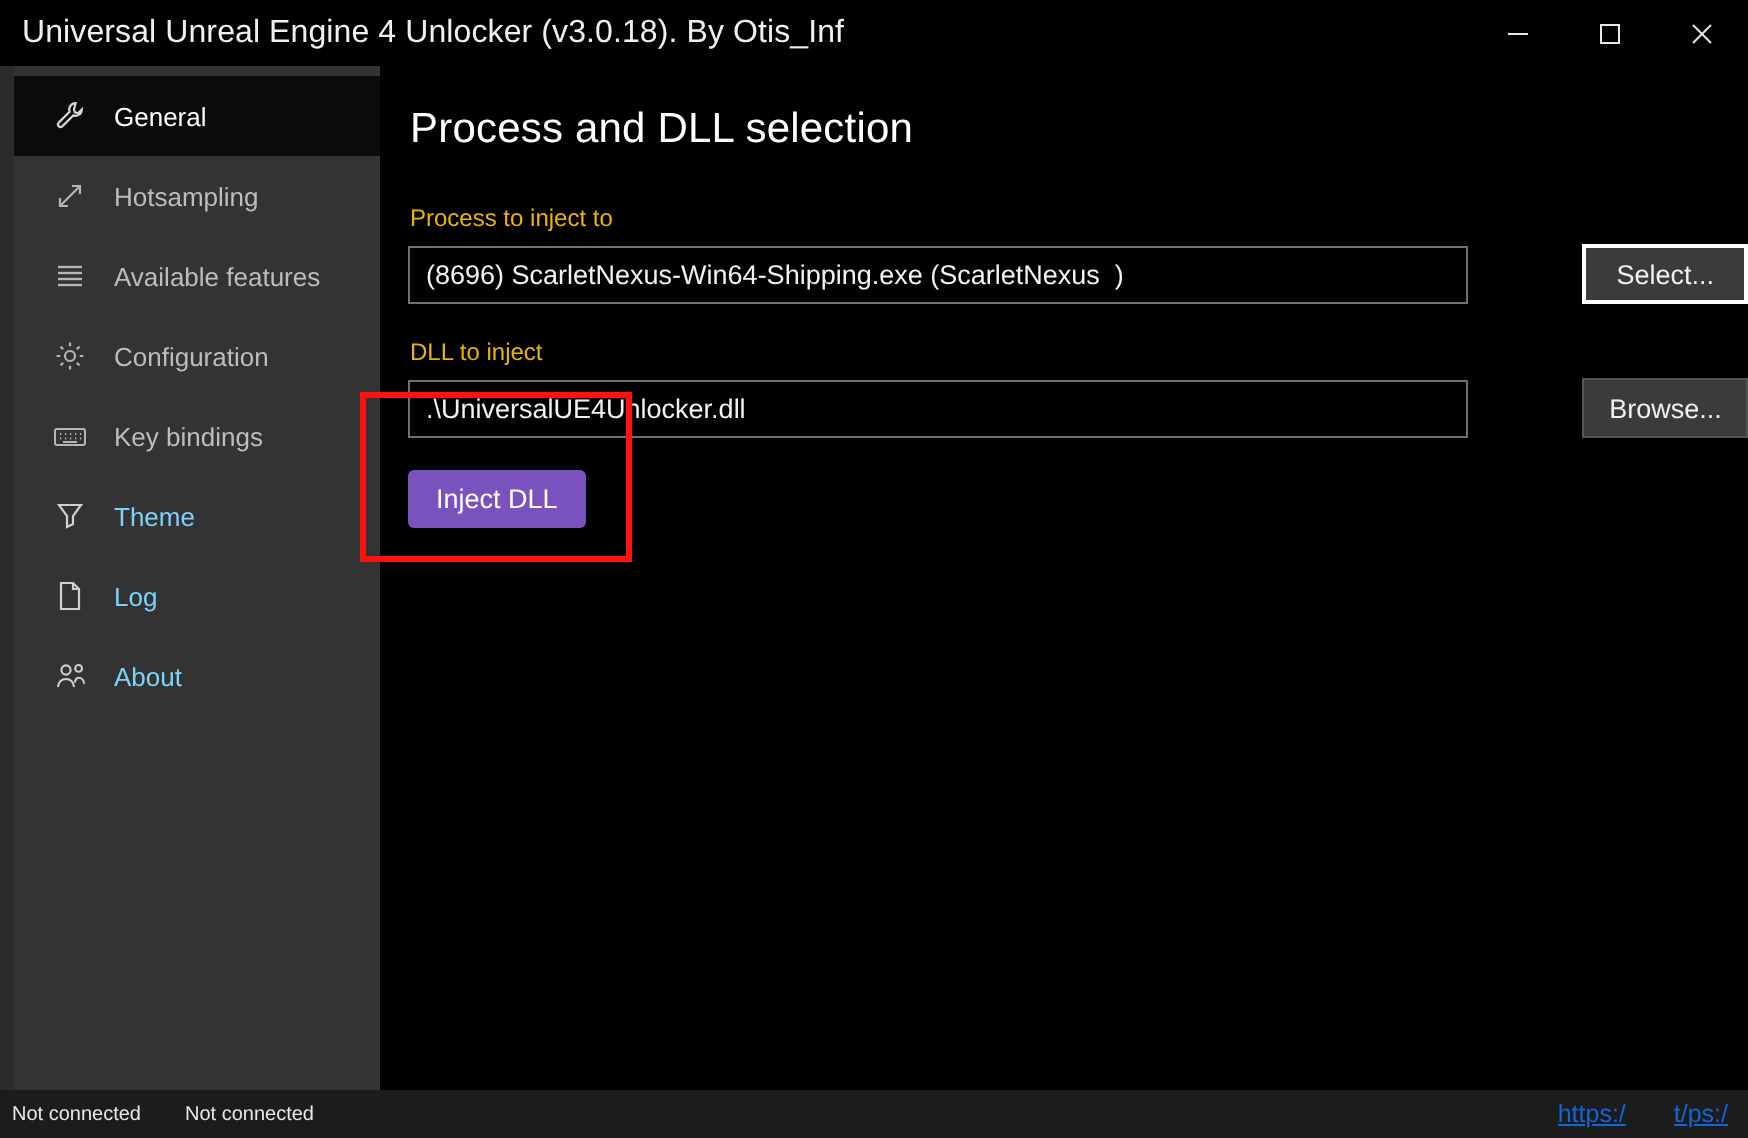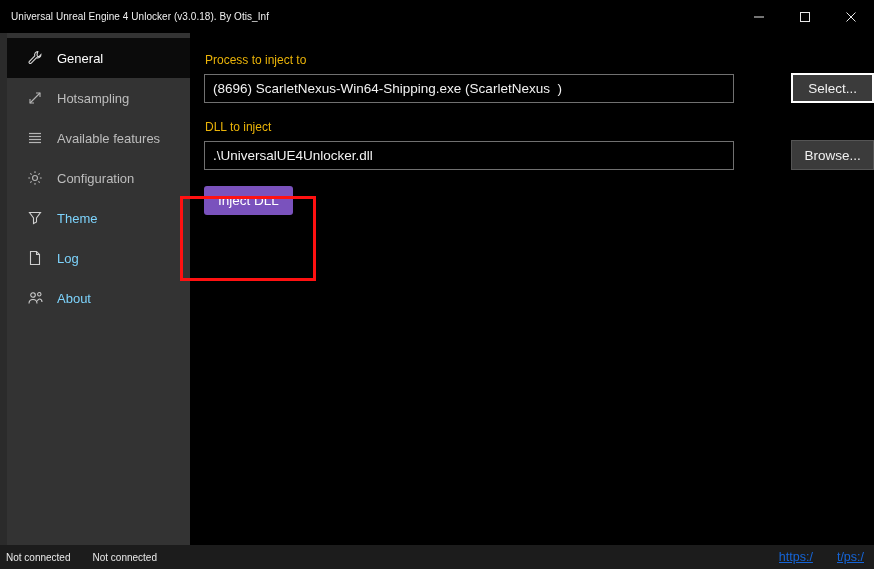"Universal Unreal Engine 4 Unlocker" .title-text { font-size: 10px -> 16px }
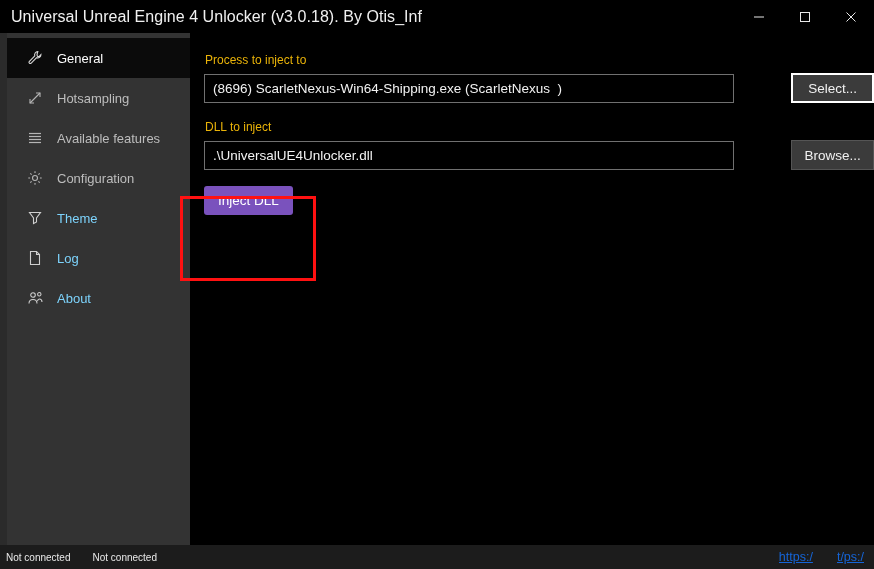"Process and DLL selection" h1.page-title { html: none -> <h1>Process and DLL selection</h1> }
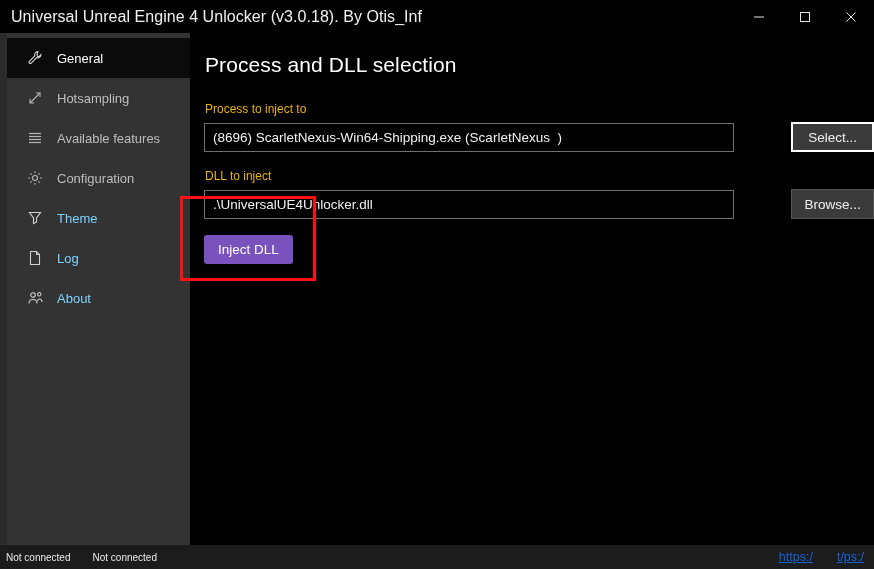"Key bindings" div.nav-item { html: none -> <div> <span> <svg> <rect></rect> <line></line> <line></line> <line></line> <line></line> <line></line> <line></line> <line></line> <line></line> <line></line> <line></line> <line></line> </svg> </span> <span>Key bindings</span> </div> }
